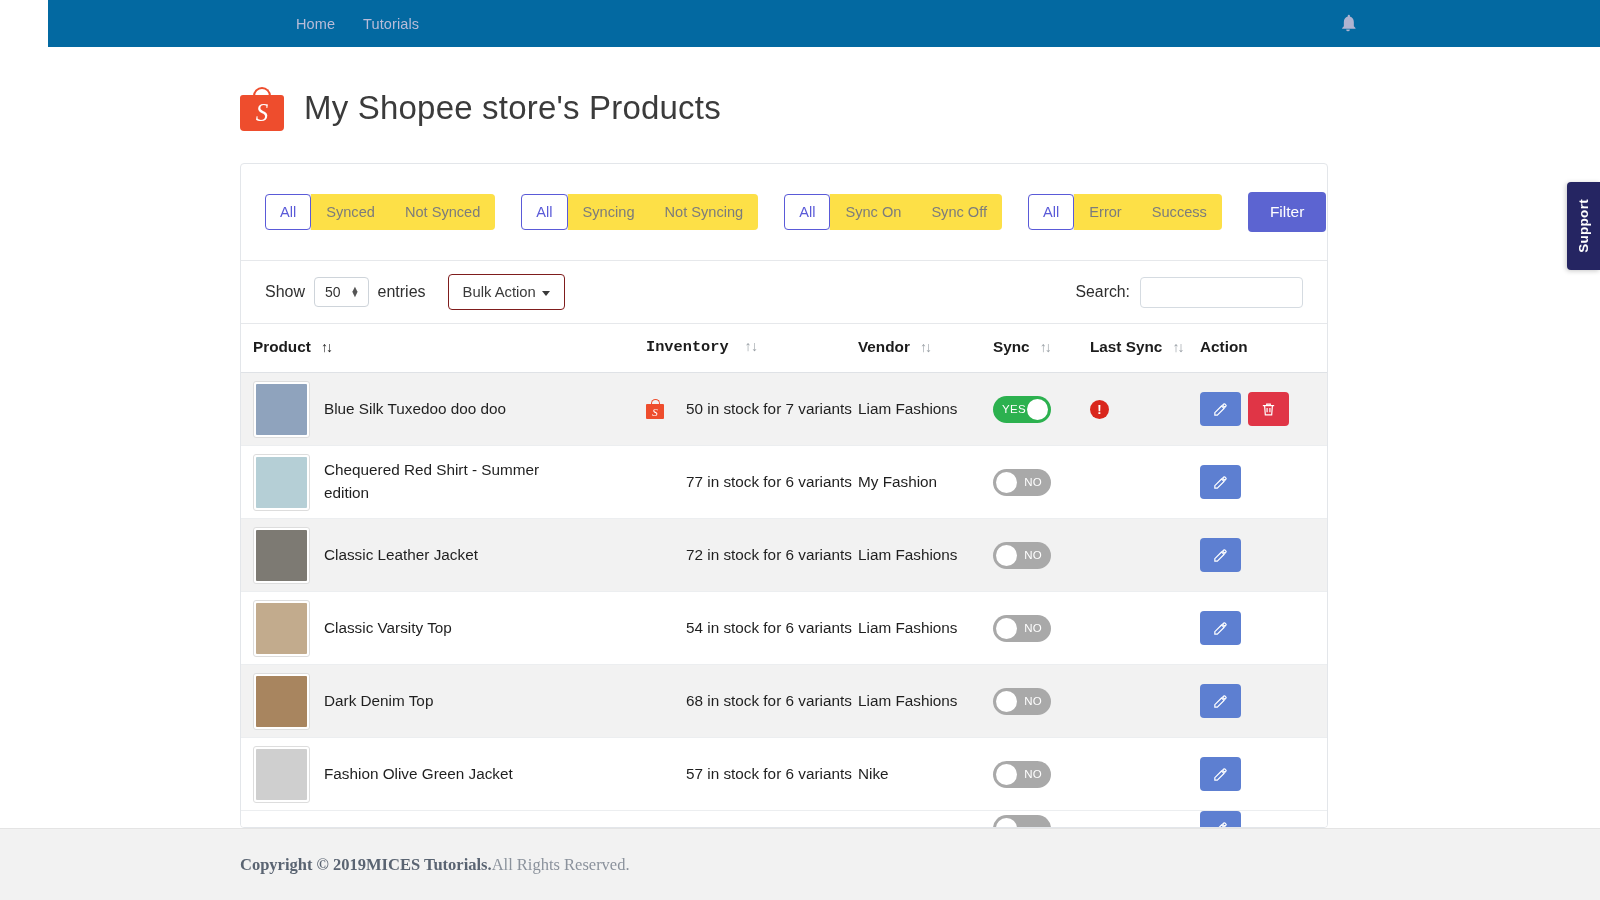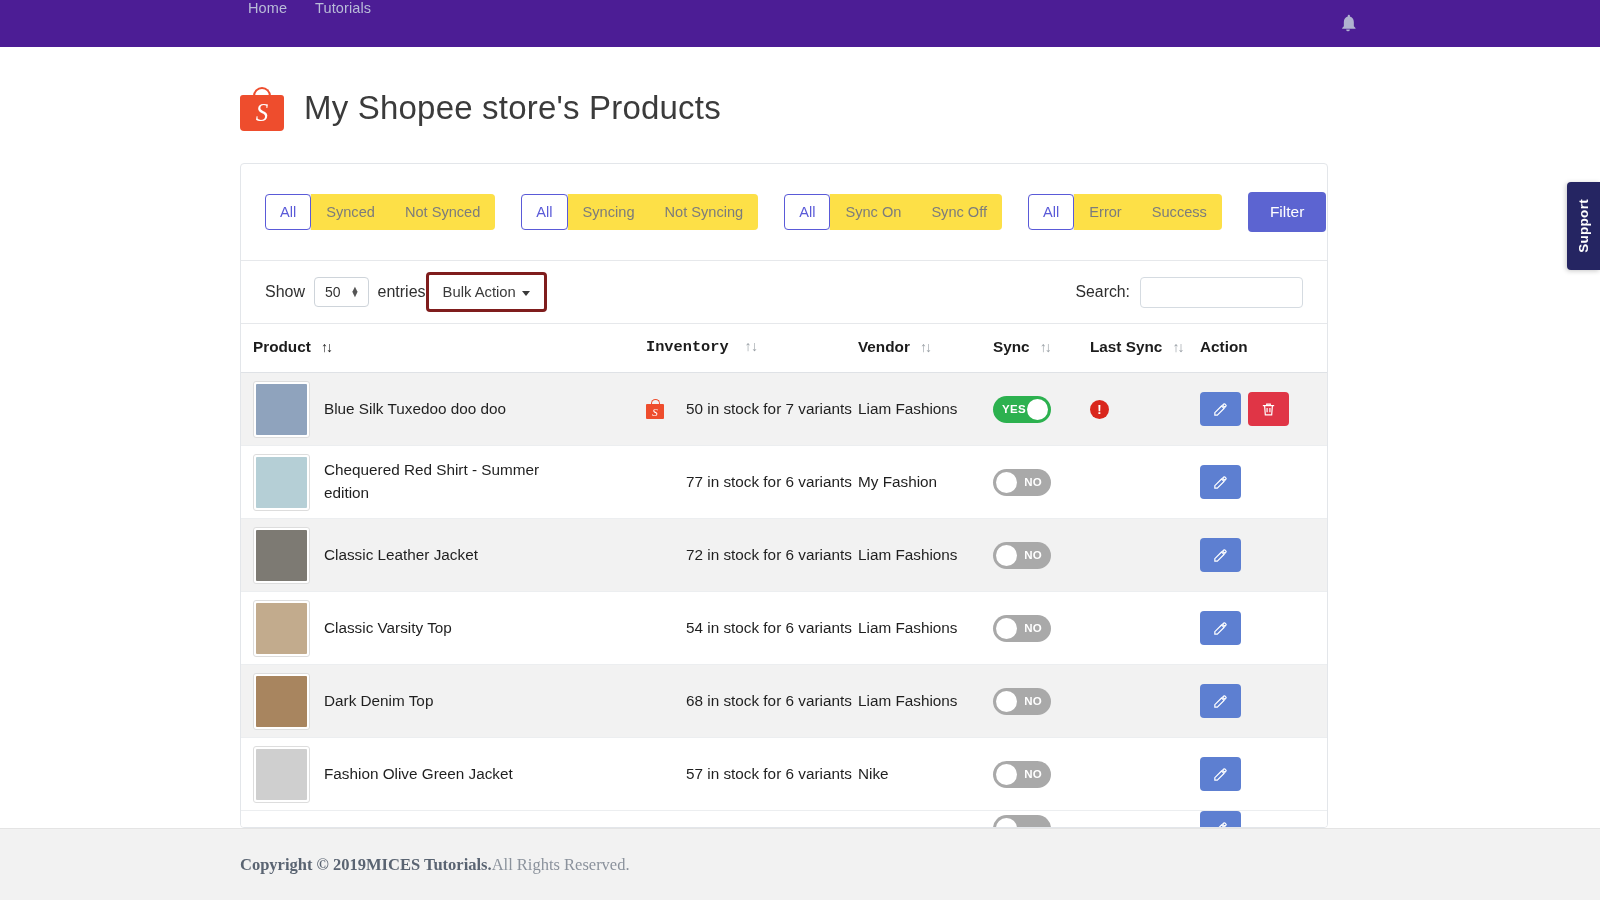"Home" .navbar { align-items: none -> center; background: #4c1d95 -> #0369a1; margin-left: none -> 48px }
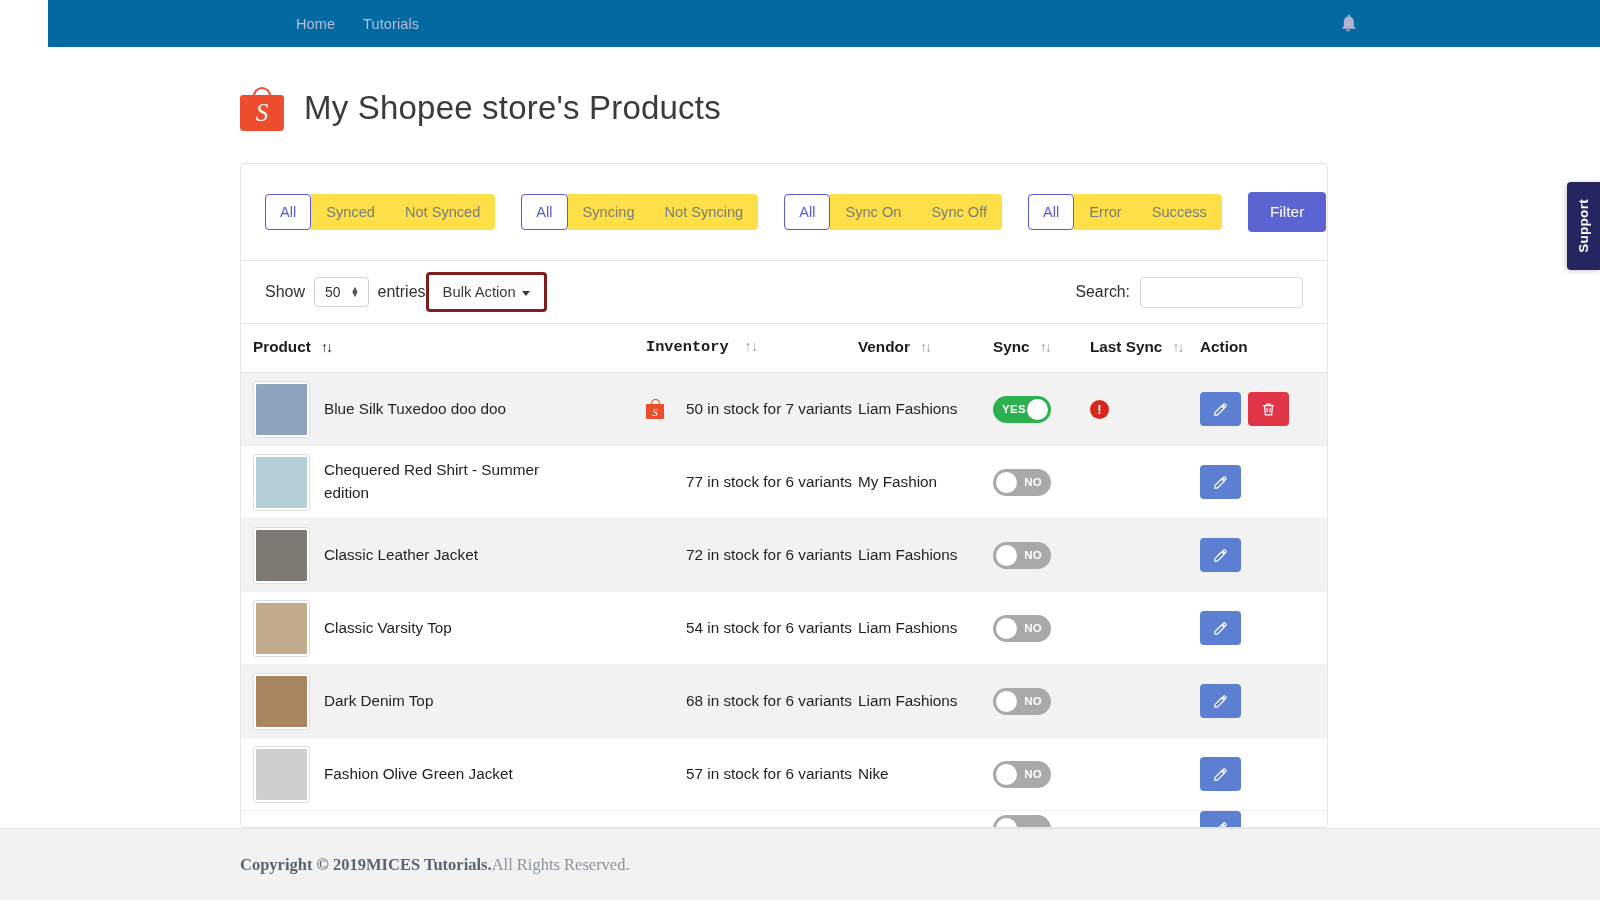"Bulk Action" .bulk-btn { border: 3px solid #7f1d1d -> 1px solid #7f1d1d; margin-left: none -> 22px }
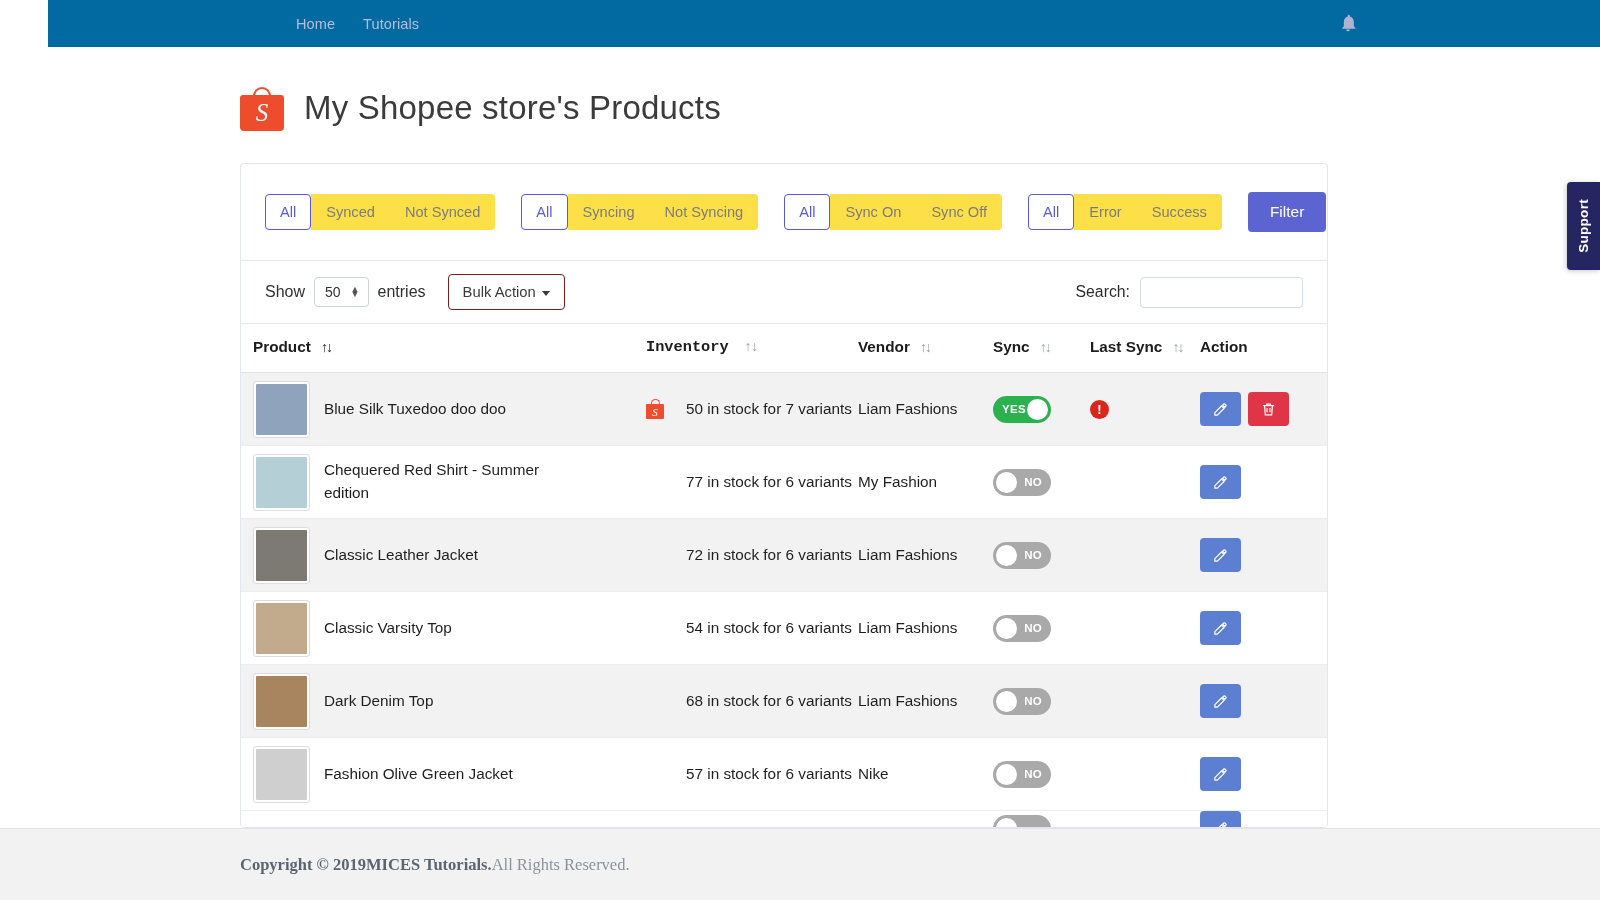"YES" .toggle .tlabel { font-weight: bold -> normal }
